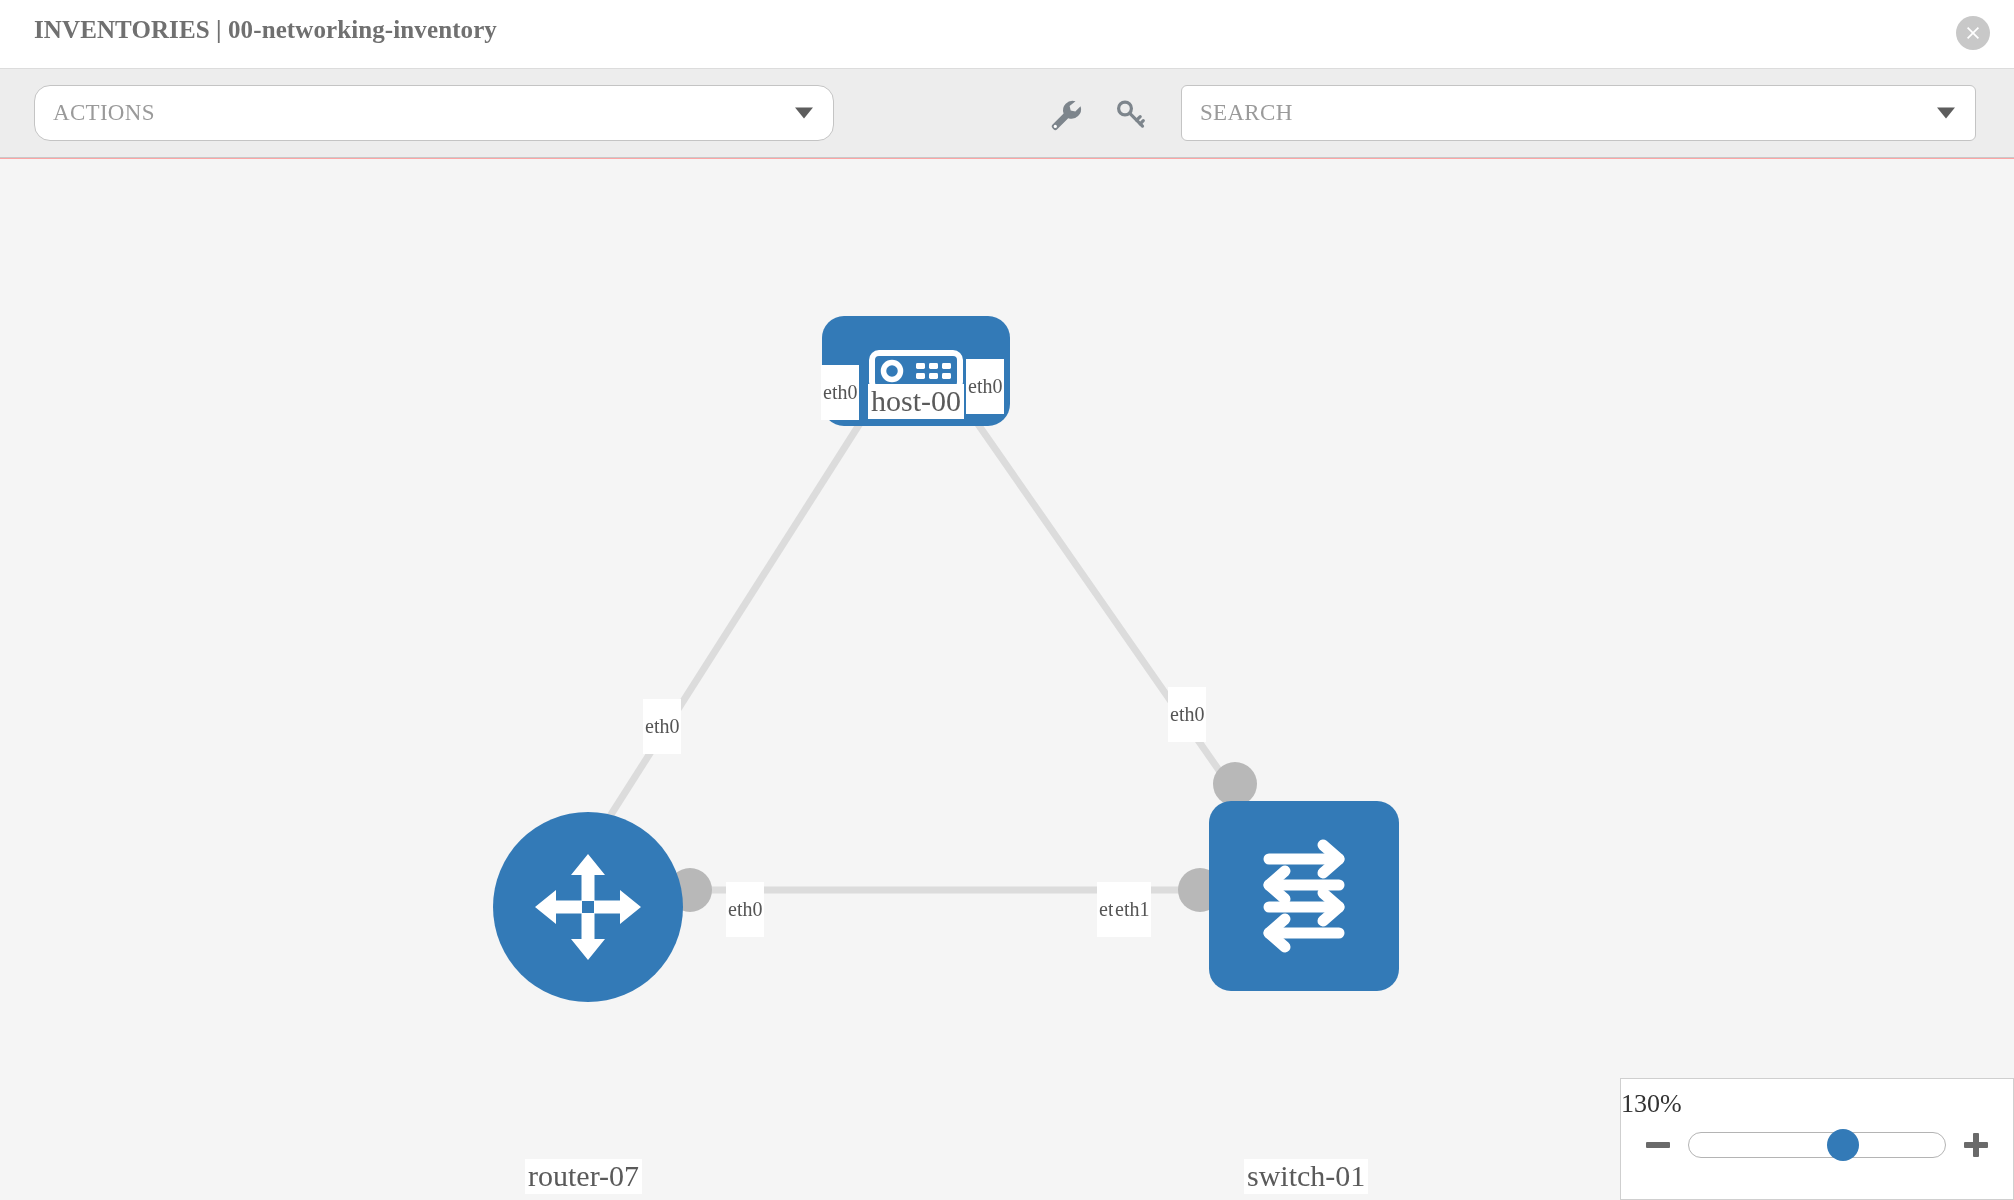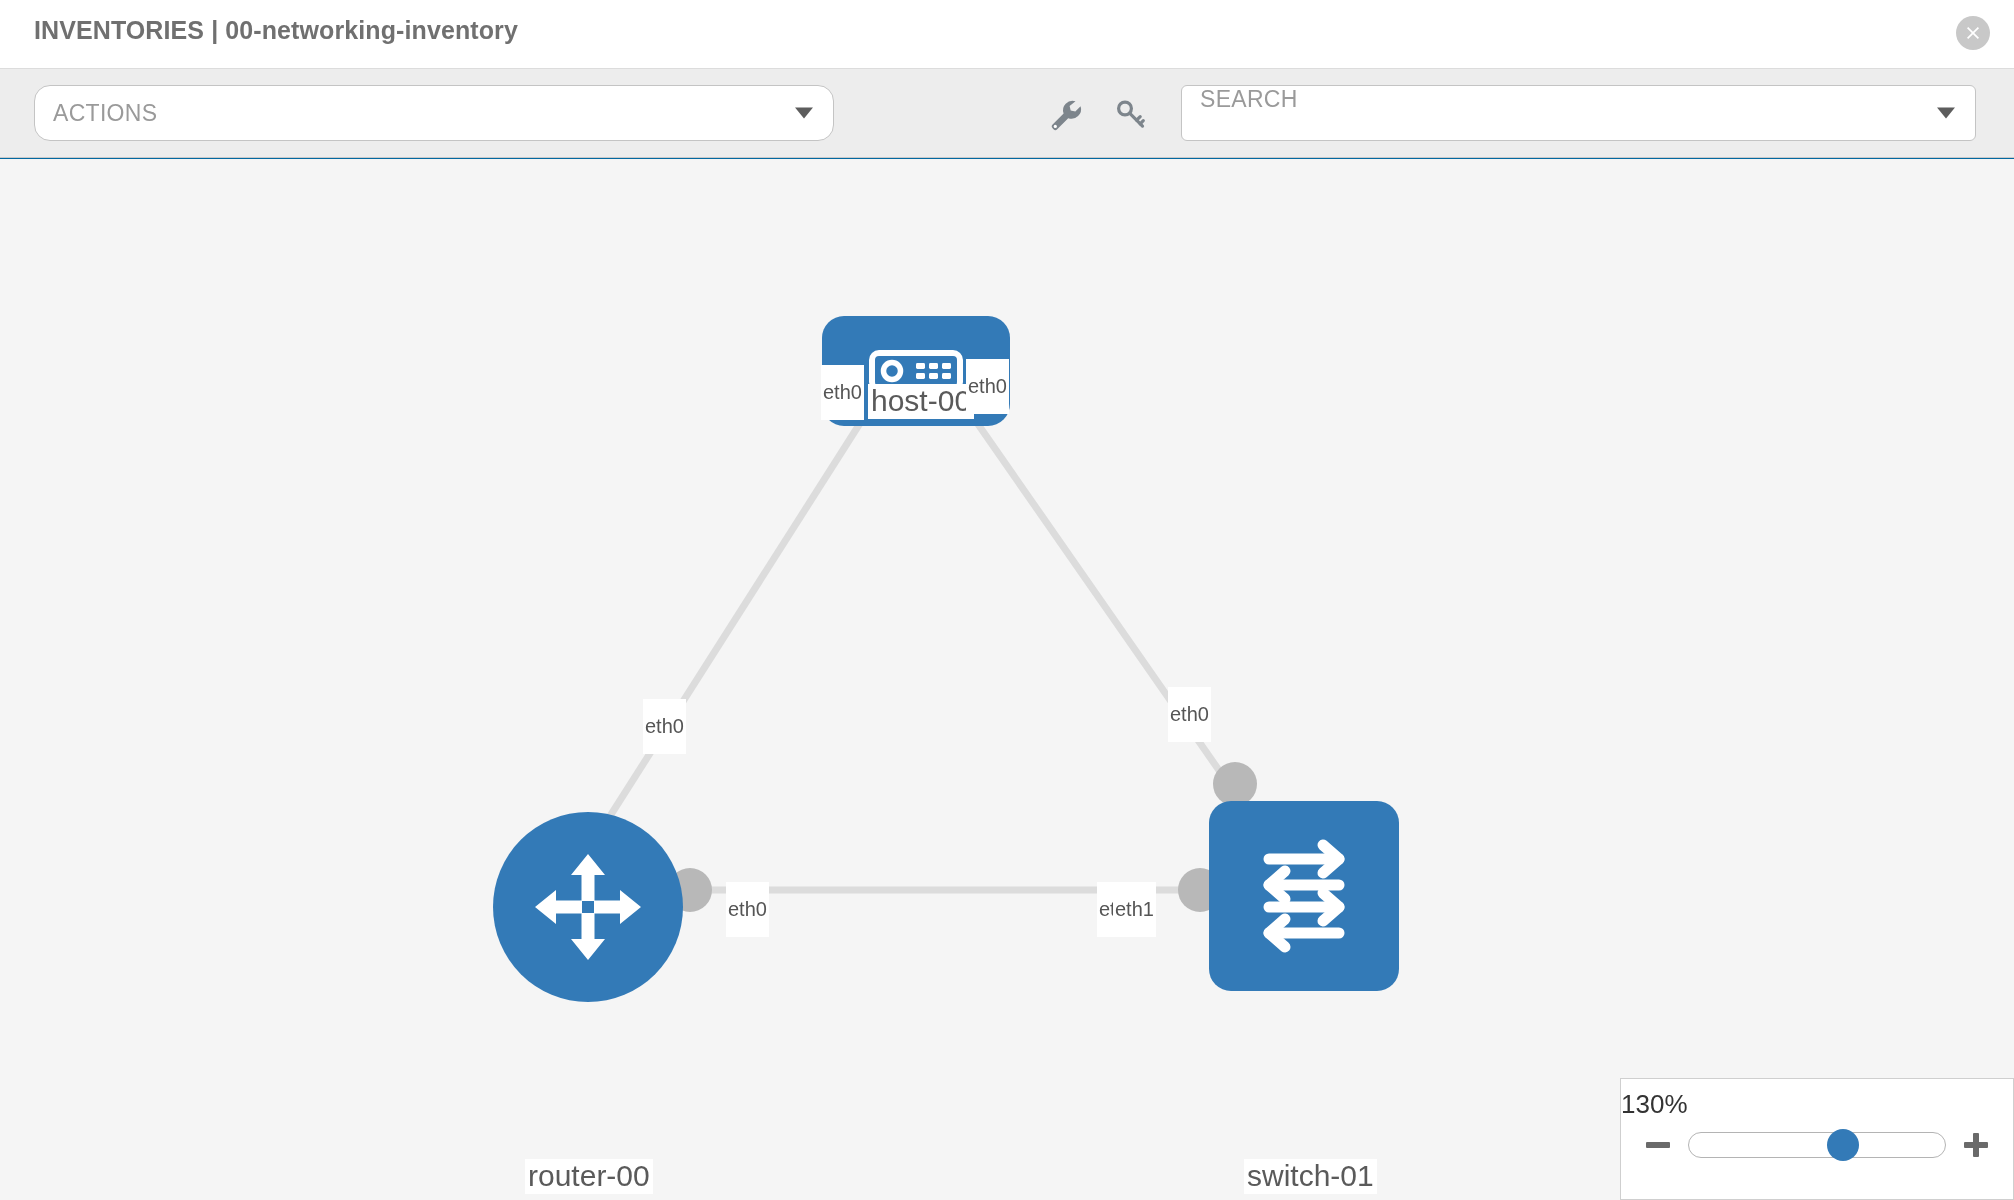"INVENTORIES | 00-networking-inventory" #app { background: #0369a1 -> #fca5a5; font-family: none -> Liberation Serif, serif }
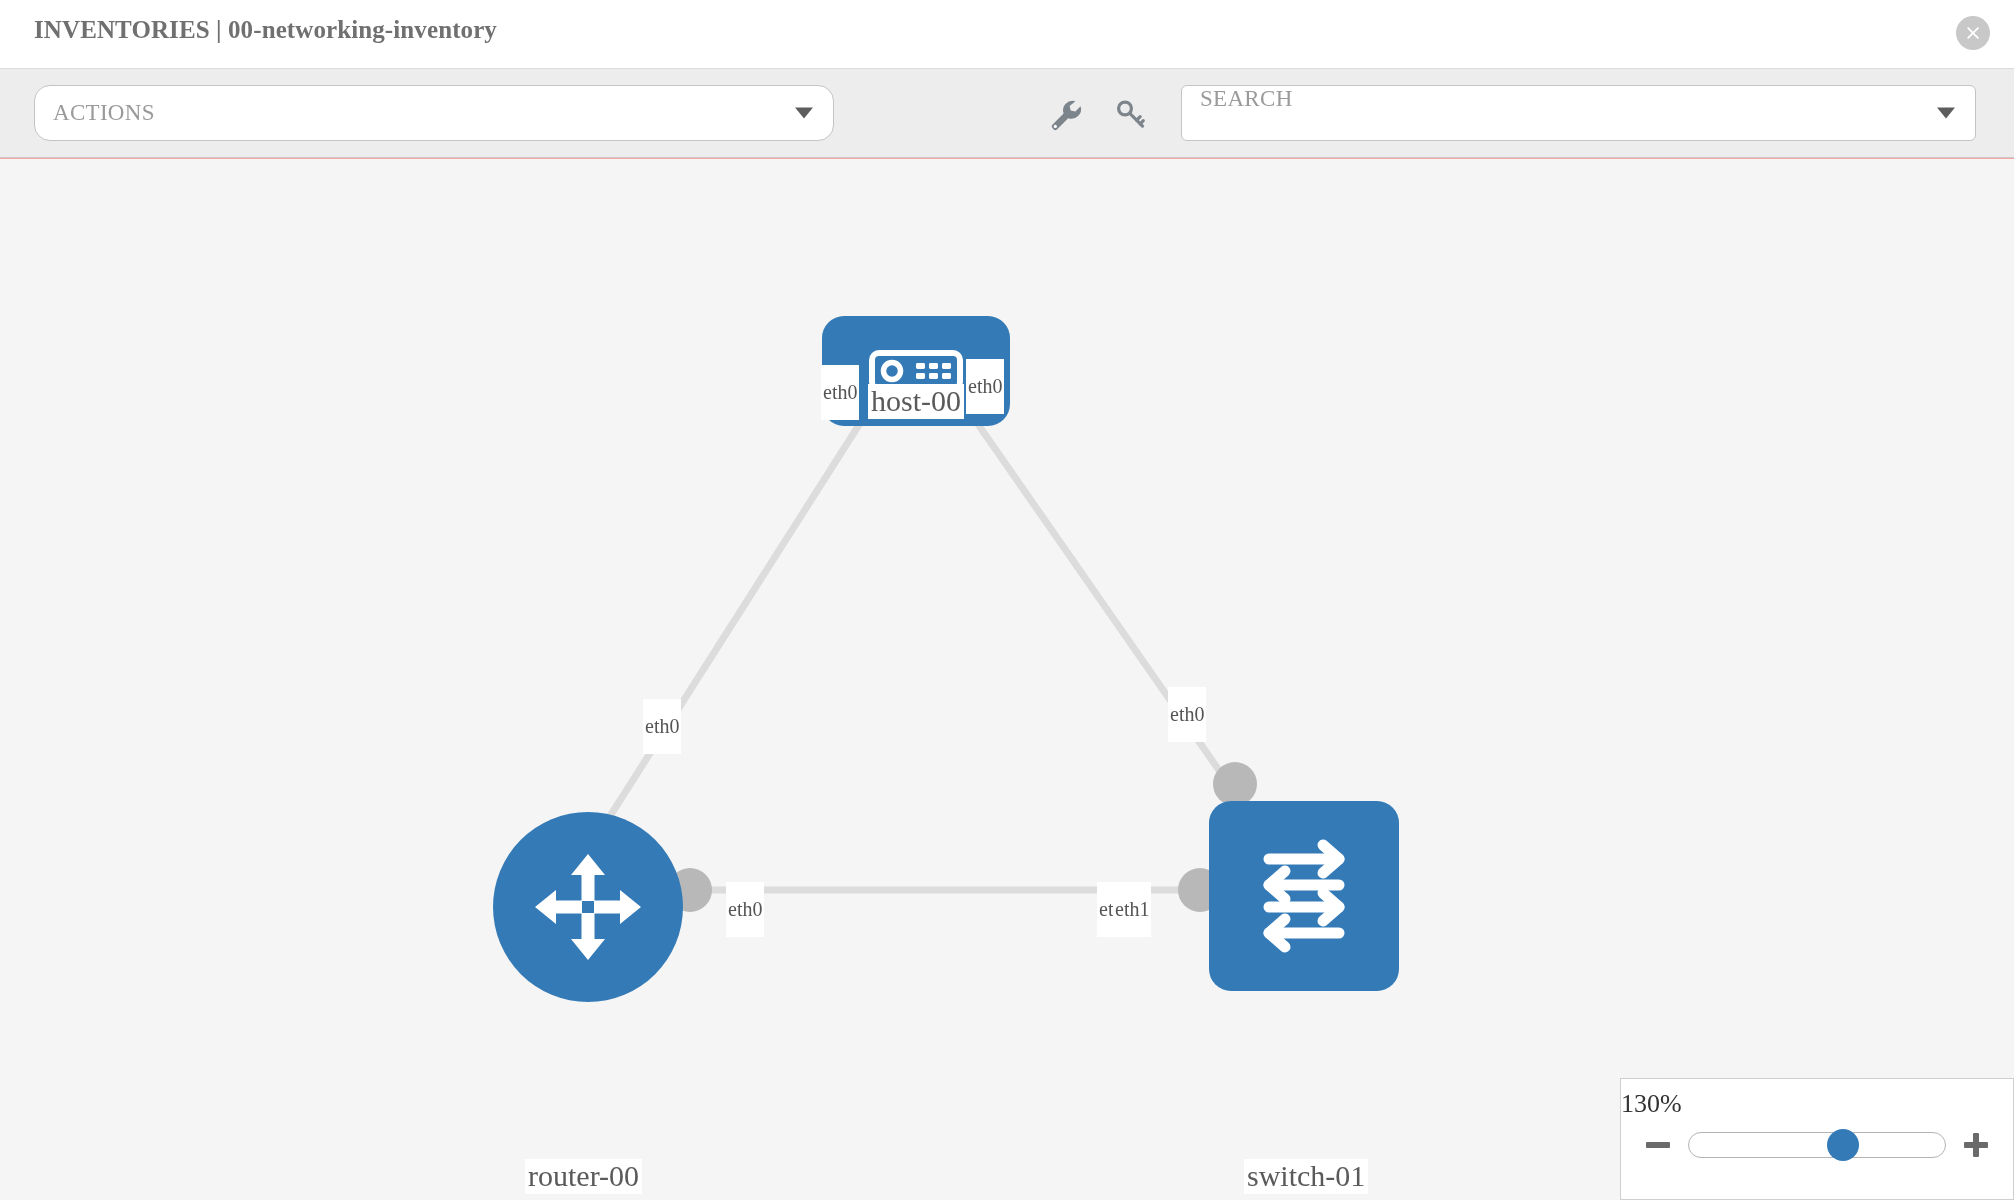"SEARCH" .search-box { align-items: none -> center }
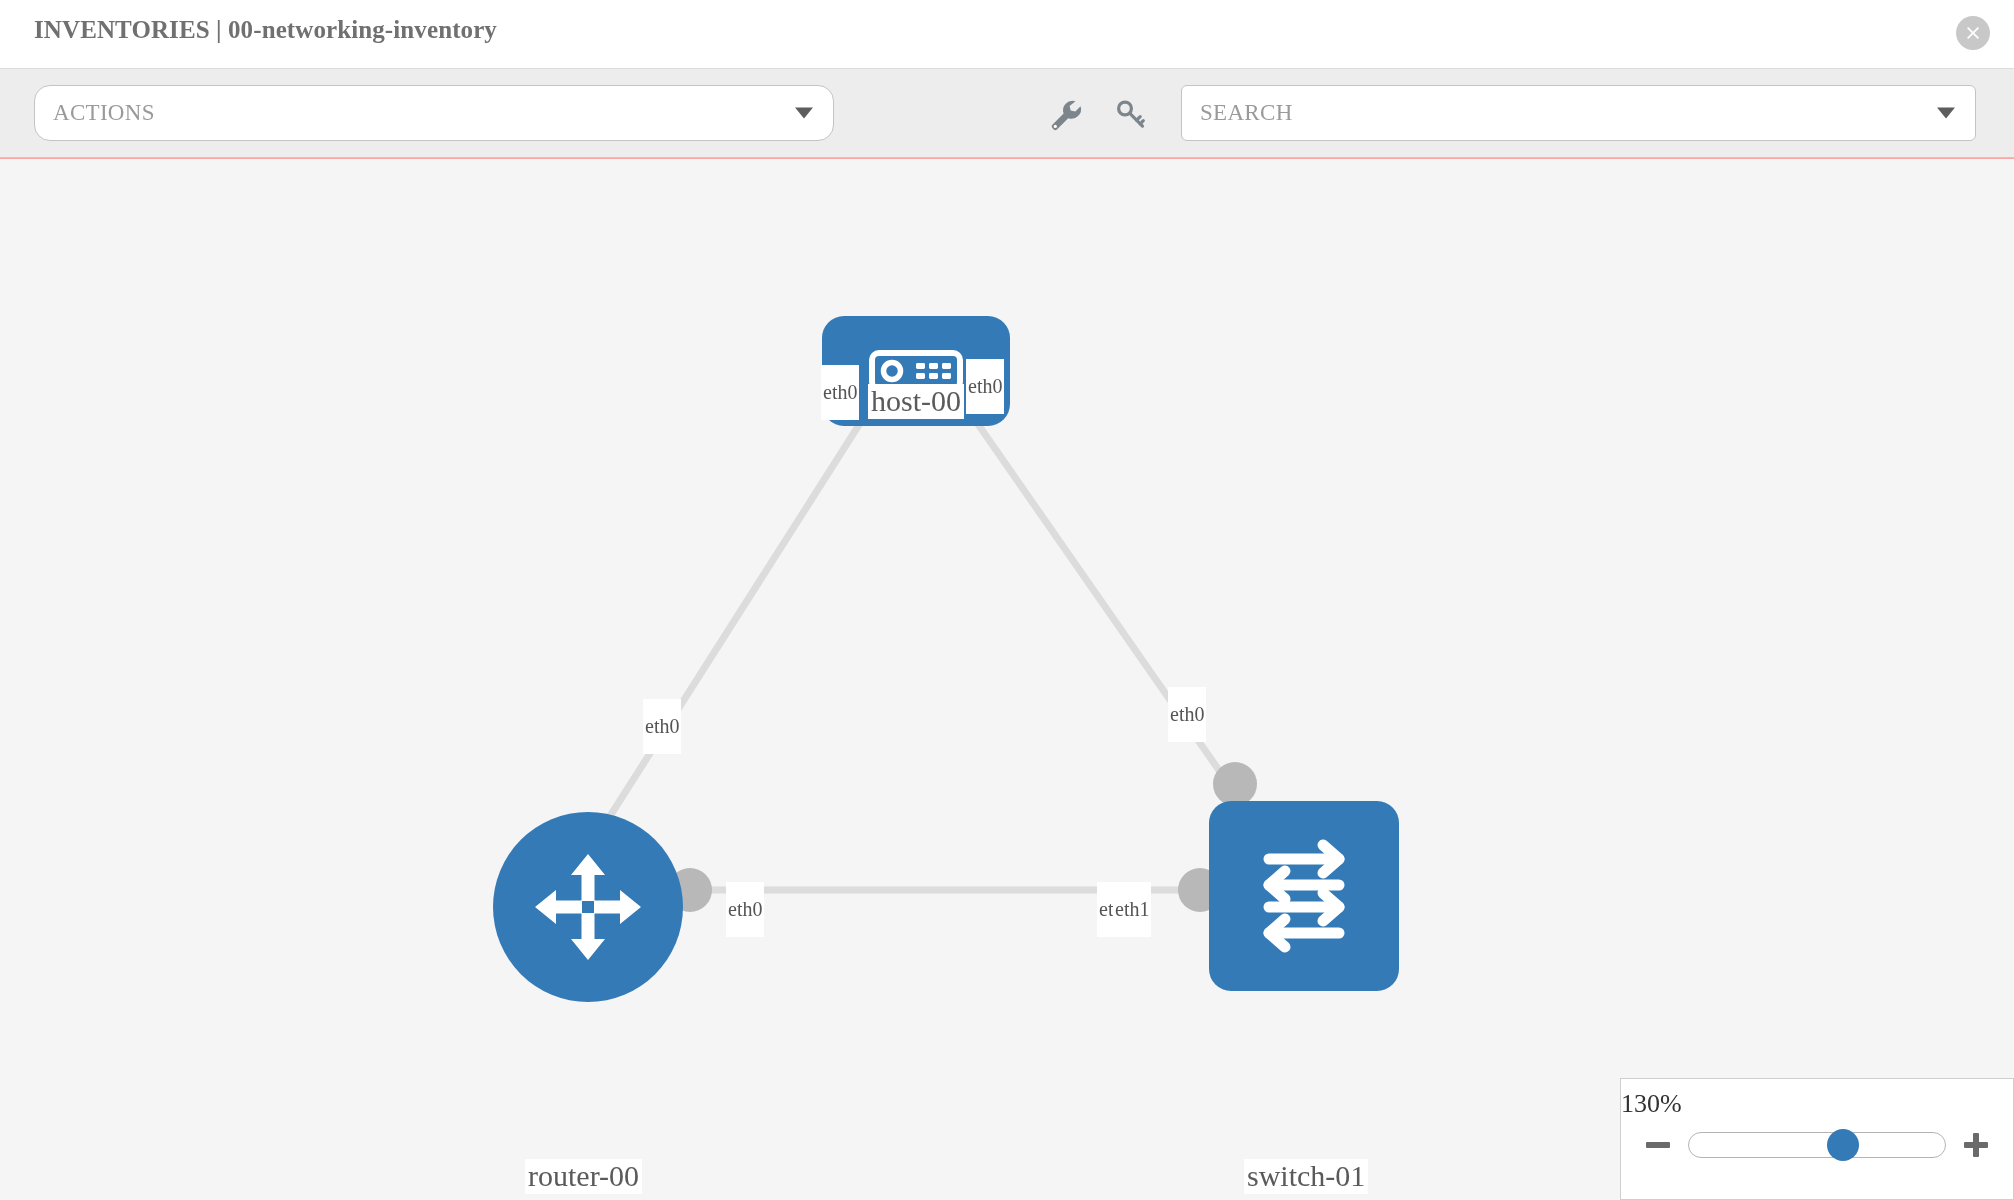"router-00" div.node-label { text: router-00 -> router-07 }
